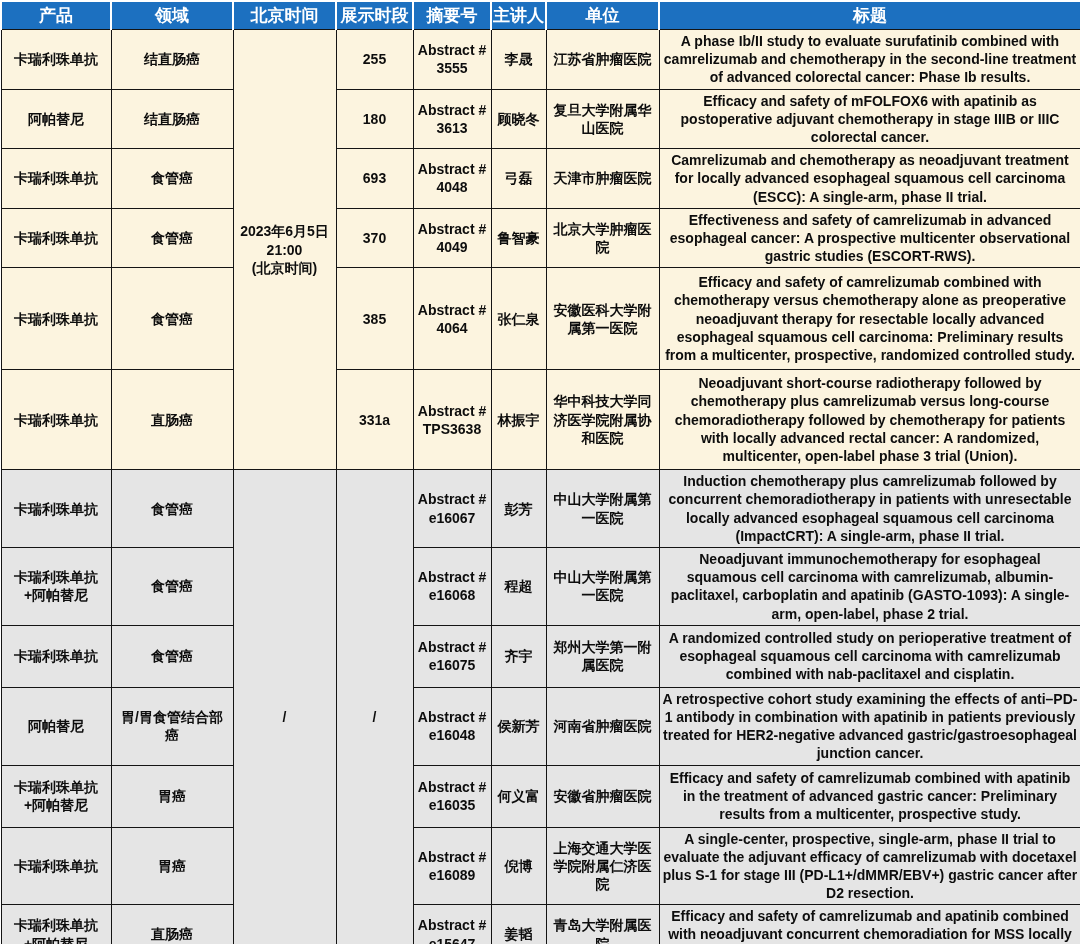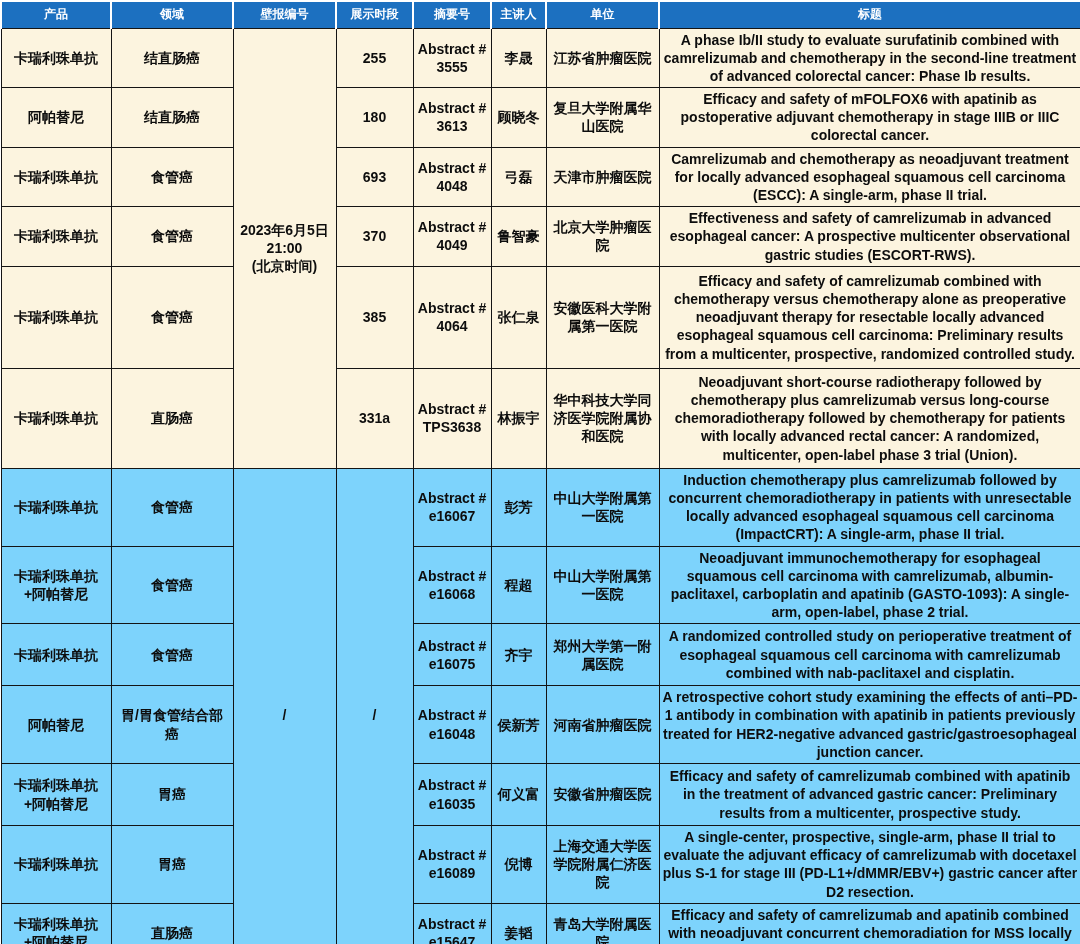"产品" table.sched th { font-size: 12px -> 17px }
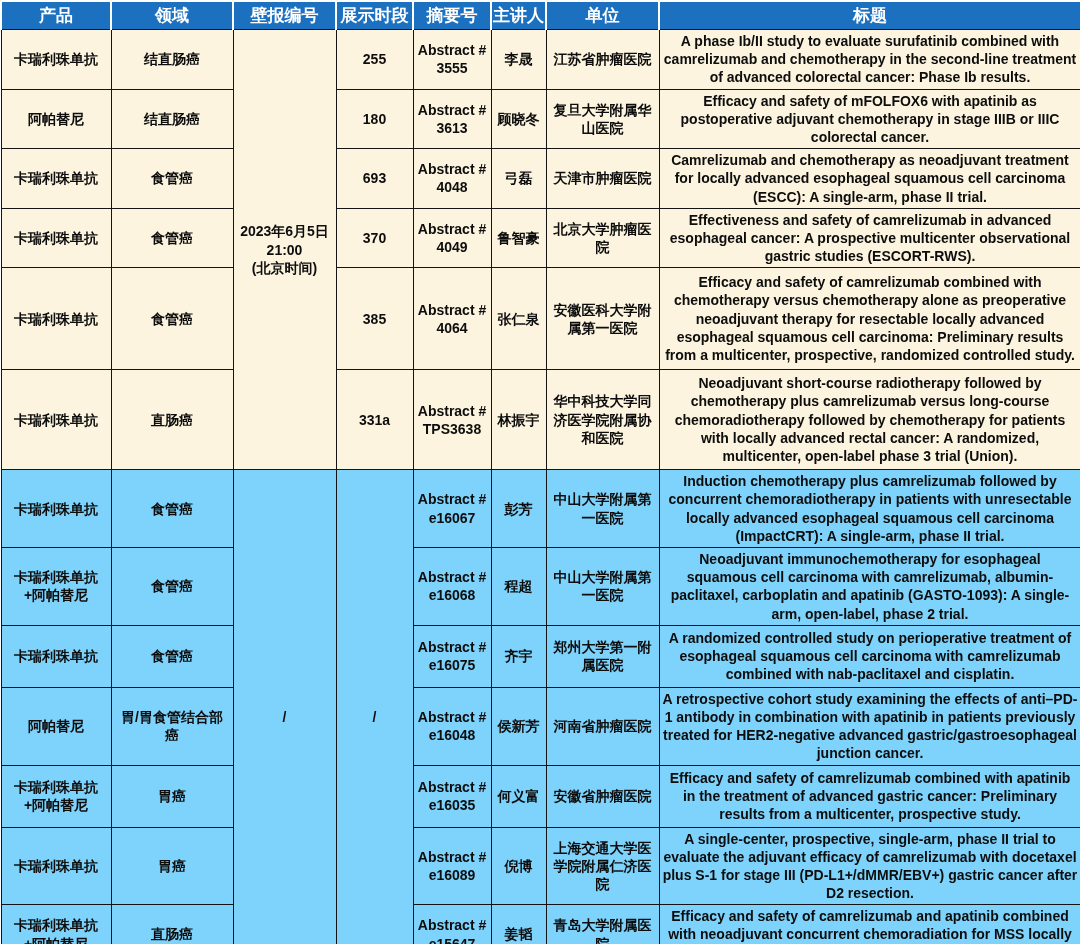"壁报编号" th { text: 壁报编号 -> 北京时间 }
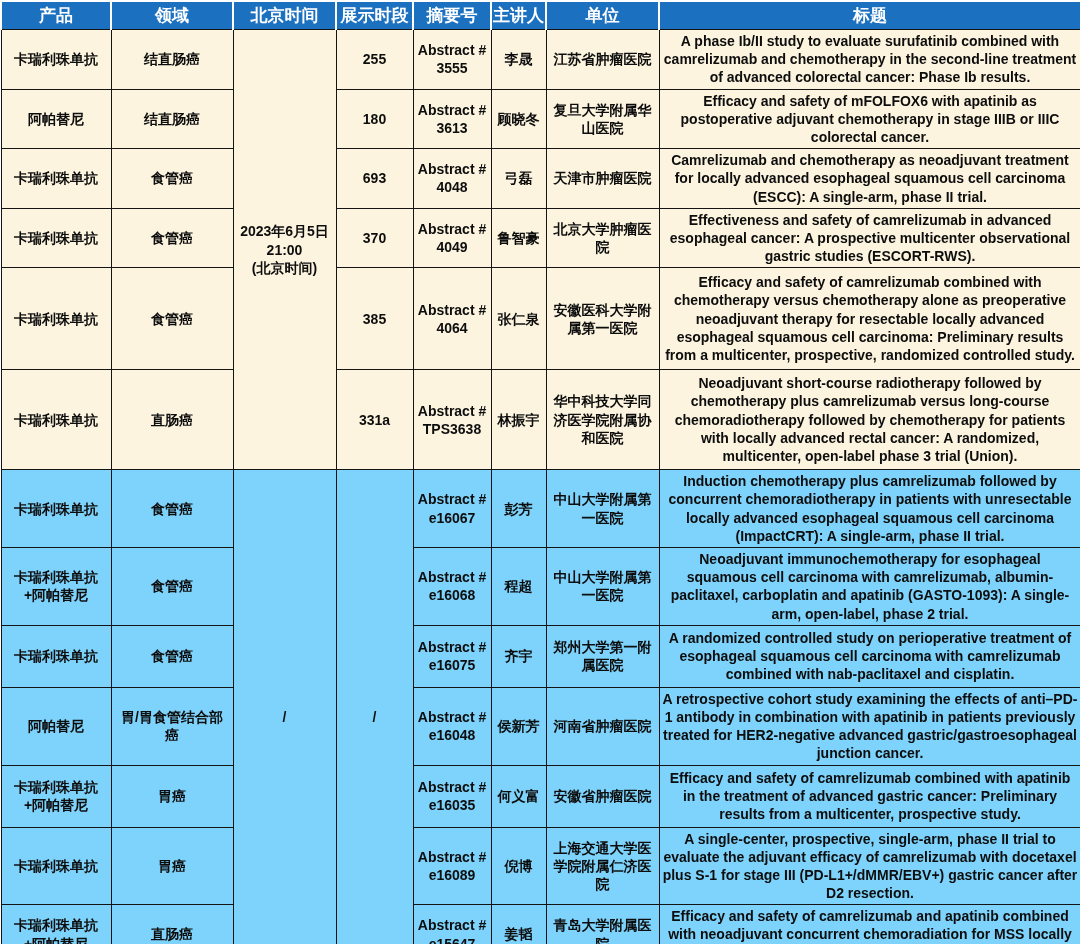"Induction chemotherapy plus camrelizumab" tbody.s2 td { background: #7dd3fc -> #e5e5e5 }
